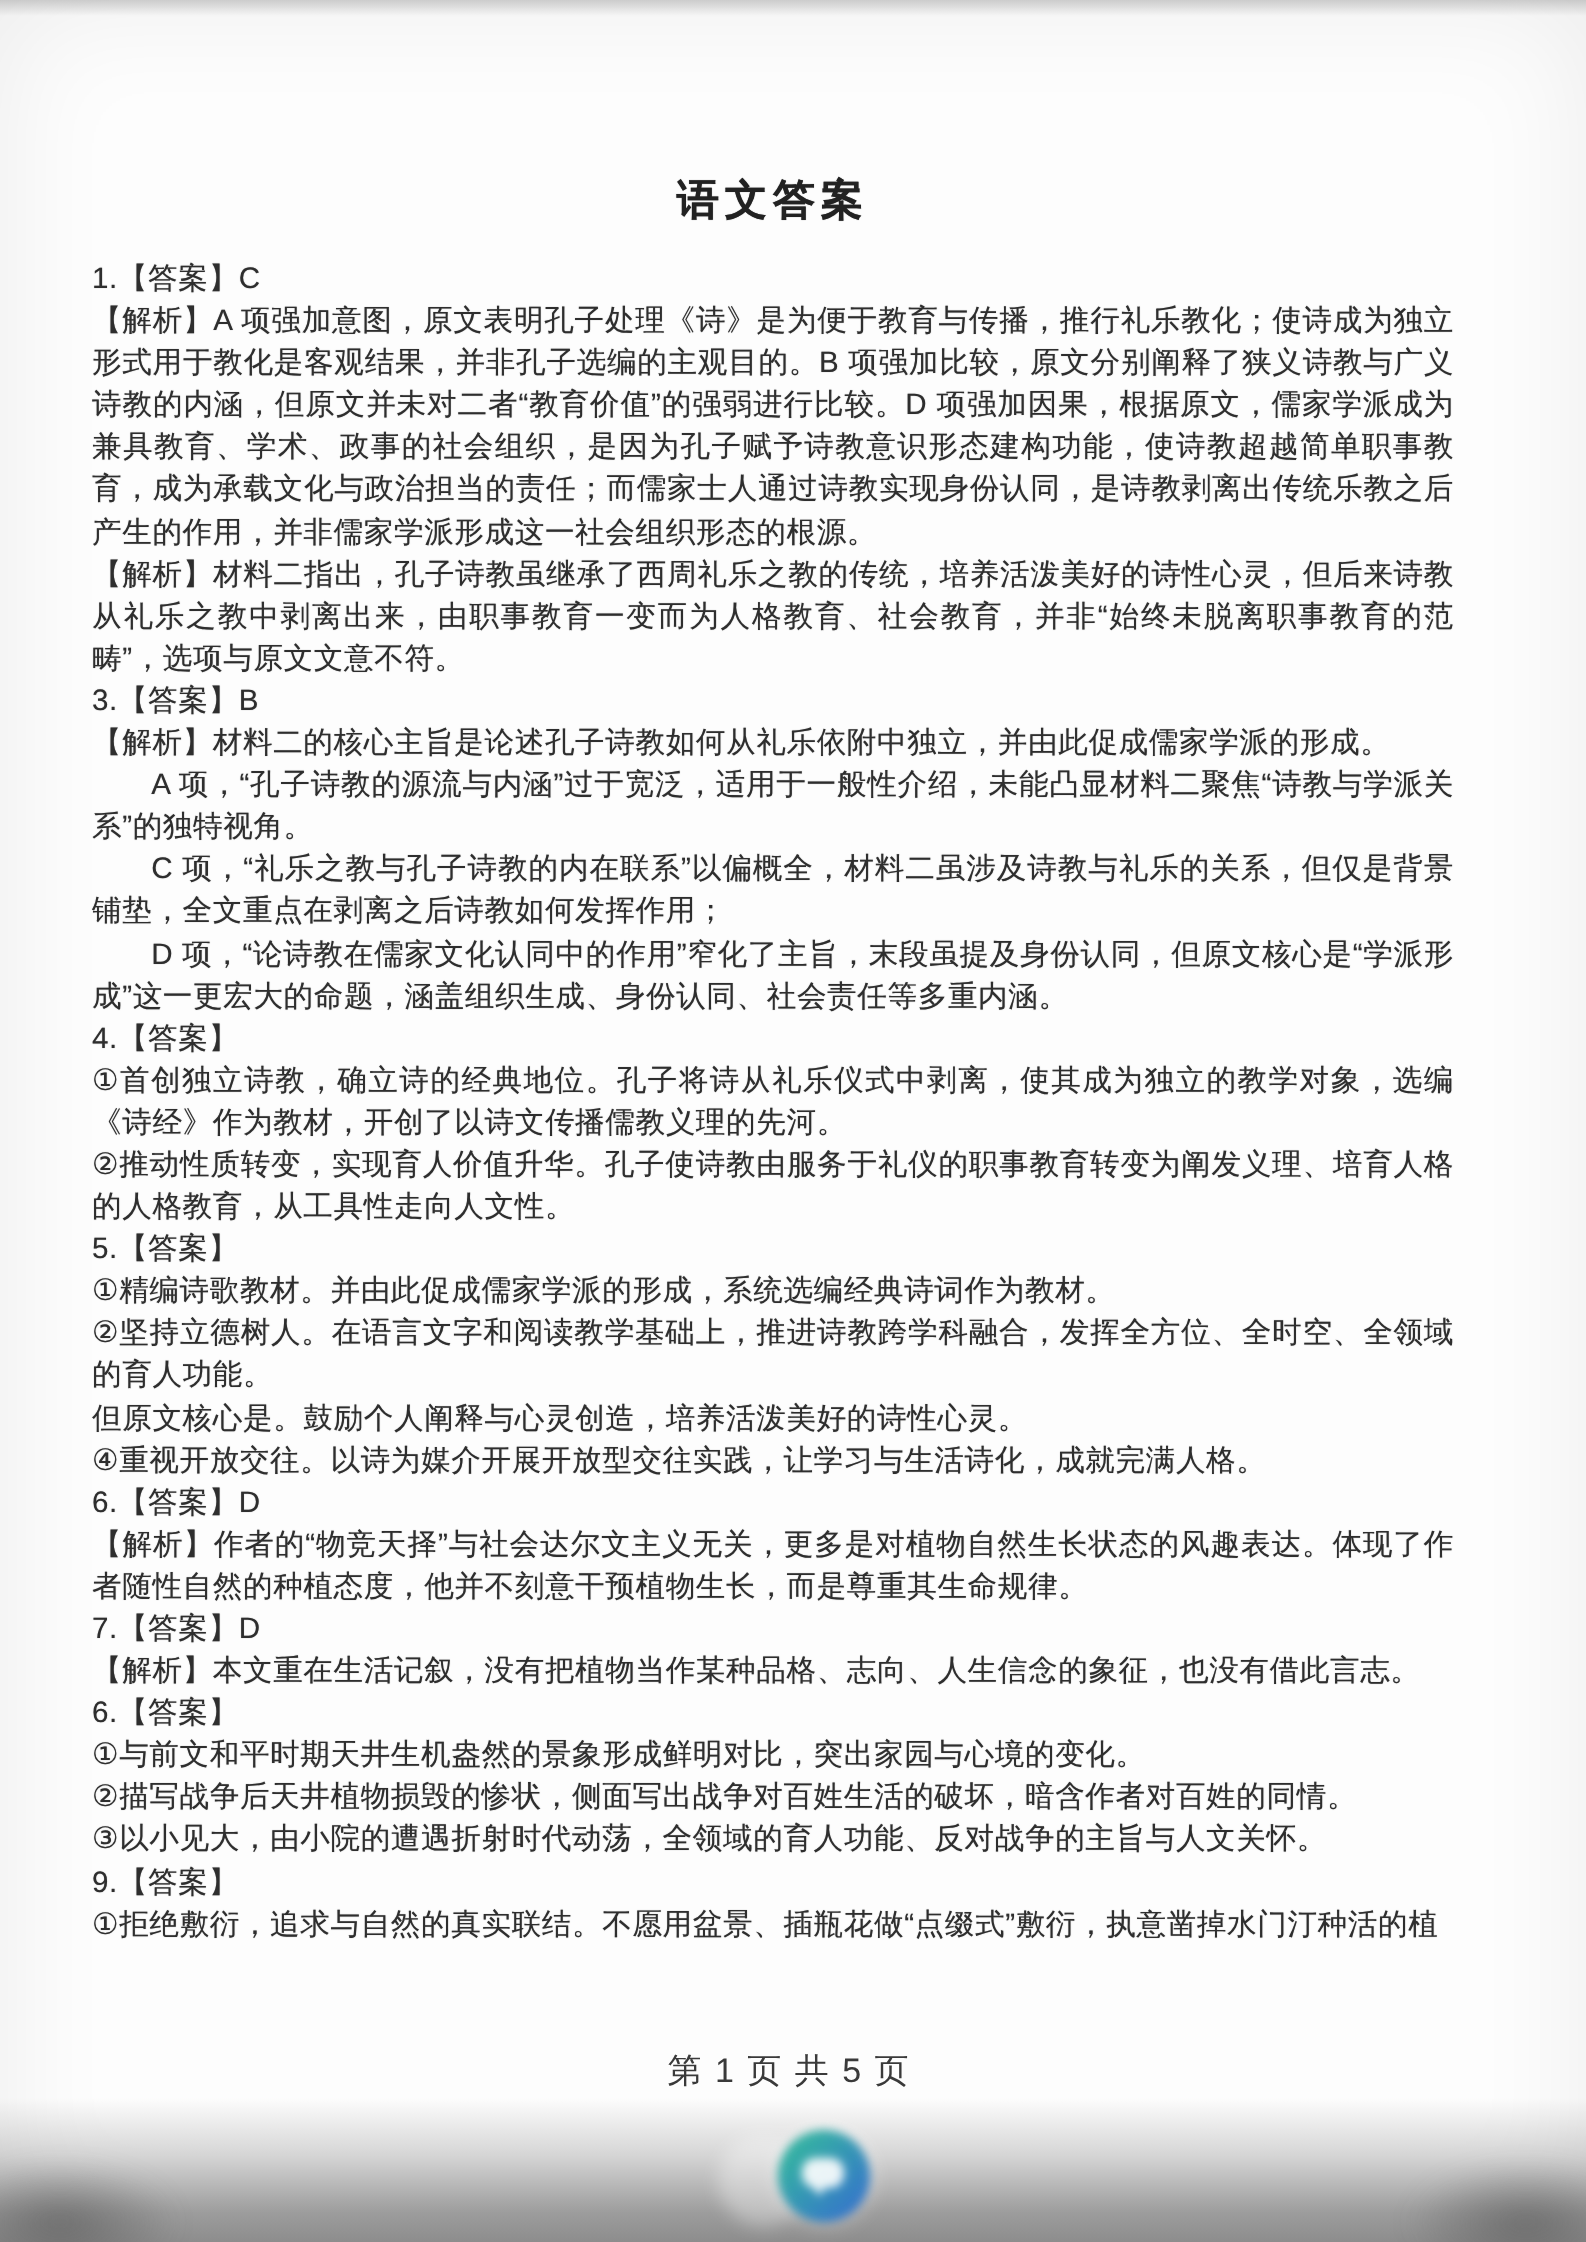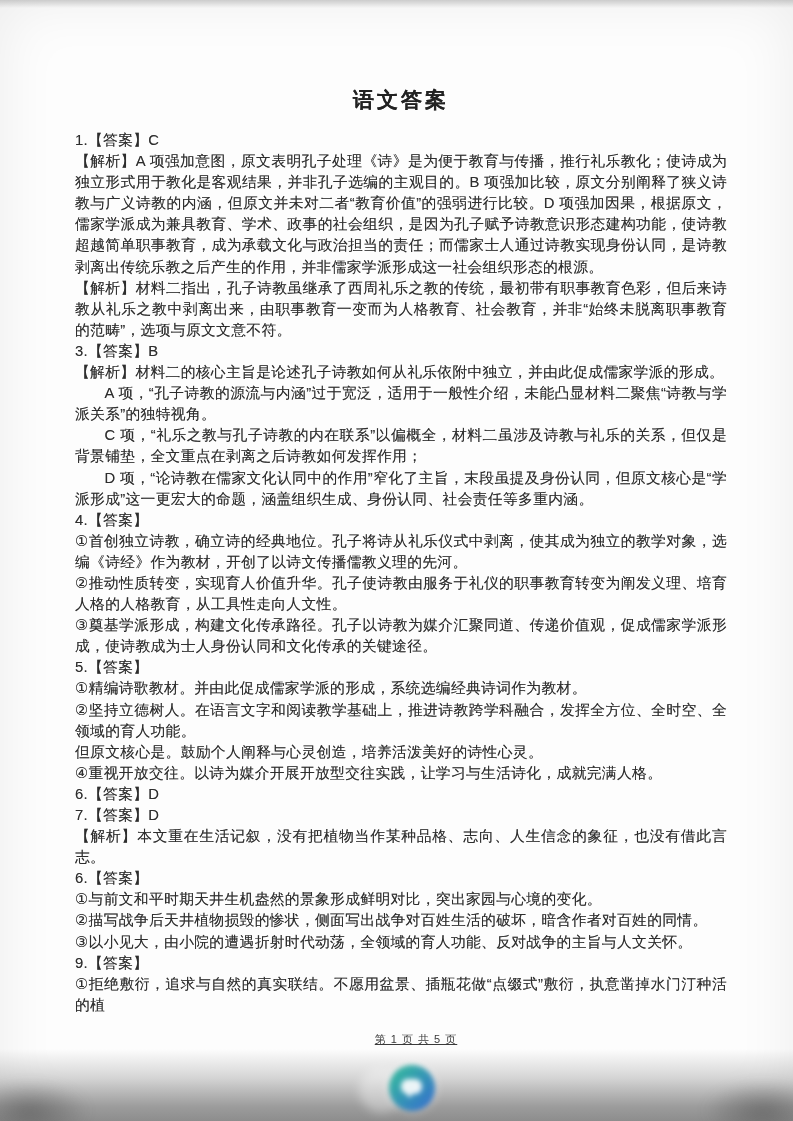"语文答案" .page { margin-left: 43px -> none; padding: 86px 66px 0 32px -> 86px 66px 0 46px }
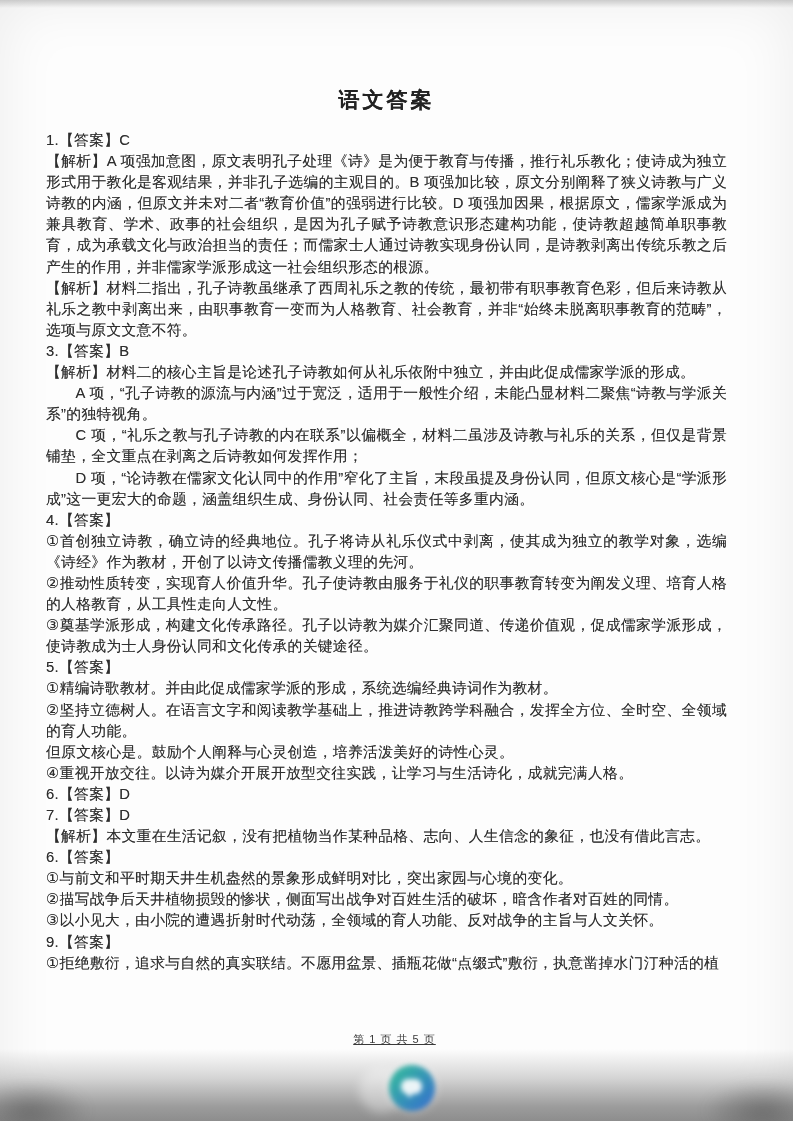"【解析】材料二指出，孔子诗教虽继承了西周礼乐之教的传统，最初带有职事教育色彩，但" p.block { text: 最初带有职事教育色彩 -> 培养活泼美好的诗性心灵 }
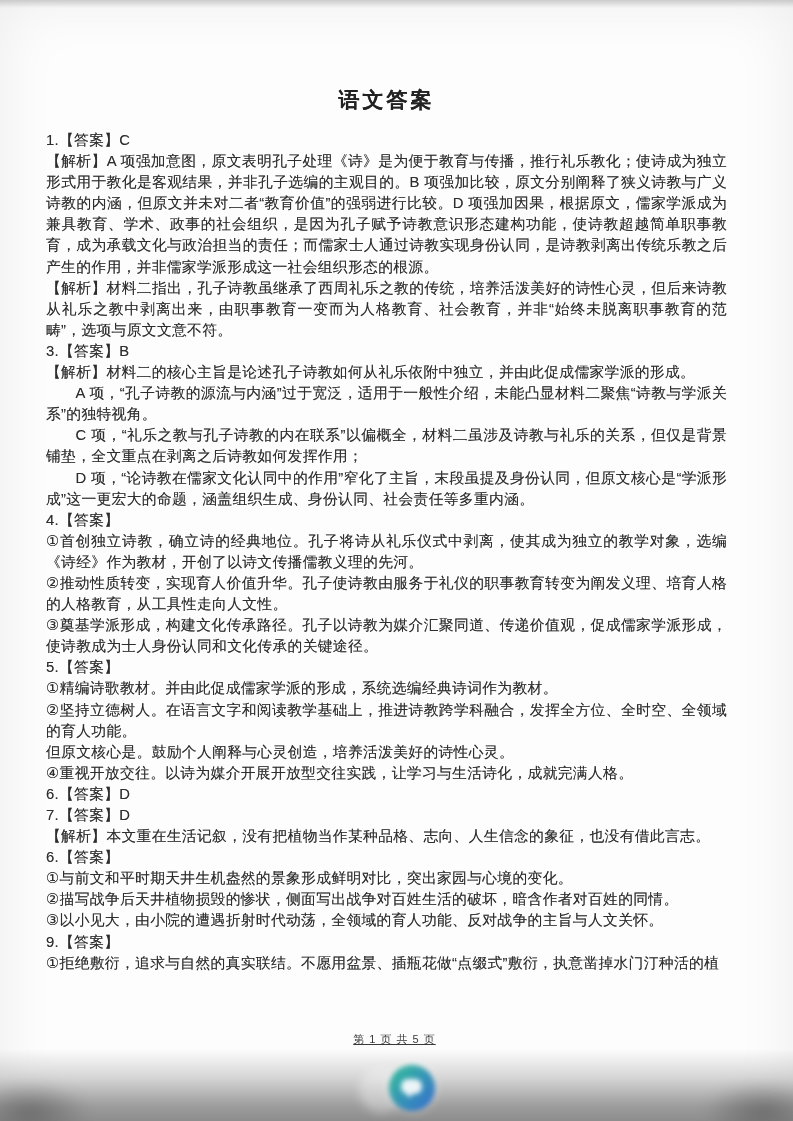"③奠基学派形成，构建文化传承路径。孔子以诗教为媒介汇聚同道、传递价值观，促成儒家" p.block { html: <p>③奠基学派形成，构建文化传承路径。孔子以诗教为媒介汇聚同道、传递价值观，促成儒家学派形成，使诗教成为士人身份认同和文化传承的关键途径。</p> -> none }
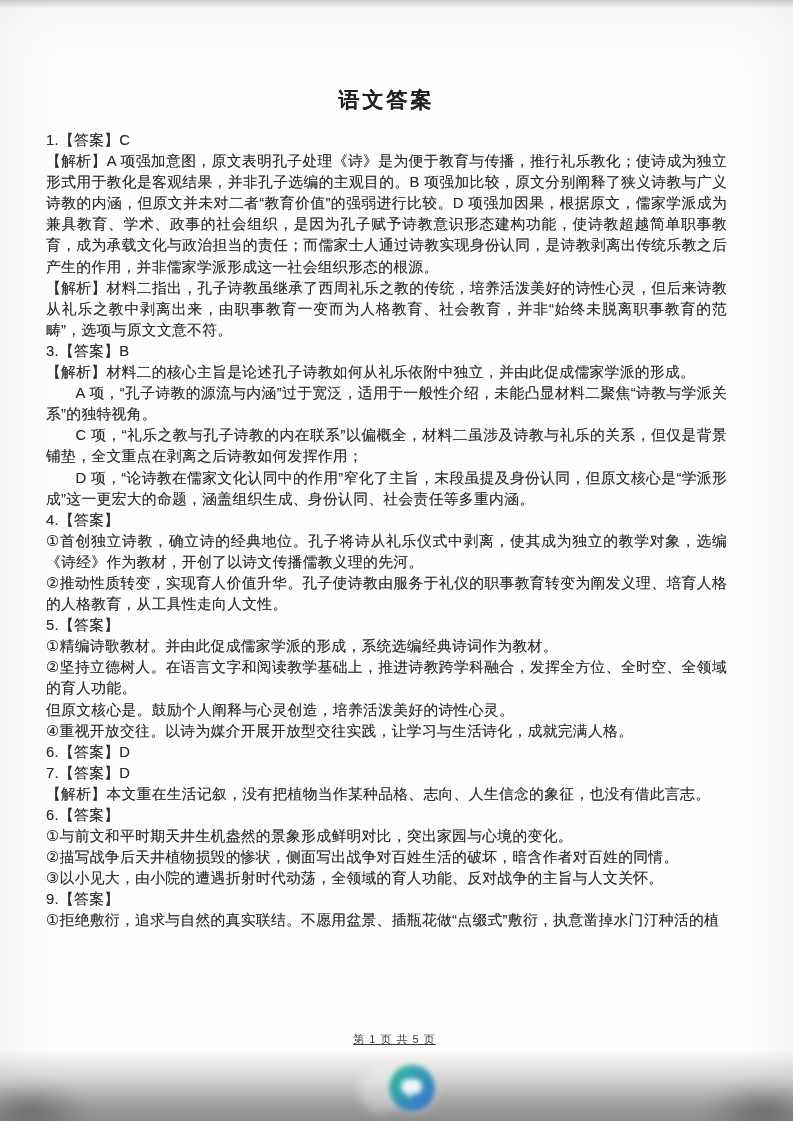"【解析】作者的“物竞天择”与社会达尔文主义无关，更多是对植物自然生长状态的风趣表" p.block { html: none -> <p>【解析】作者的“物竞天择”与社会达尔文主义无关，更多是对植物自然生长状态的风趣表达。体现了作者随性自然的种植态度，他并不刻意干预植物生长，而是尊重其生命规律。</p> }
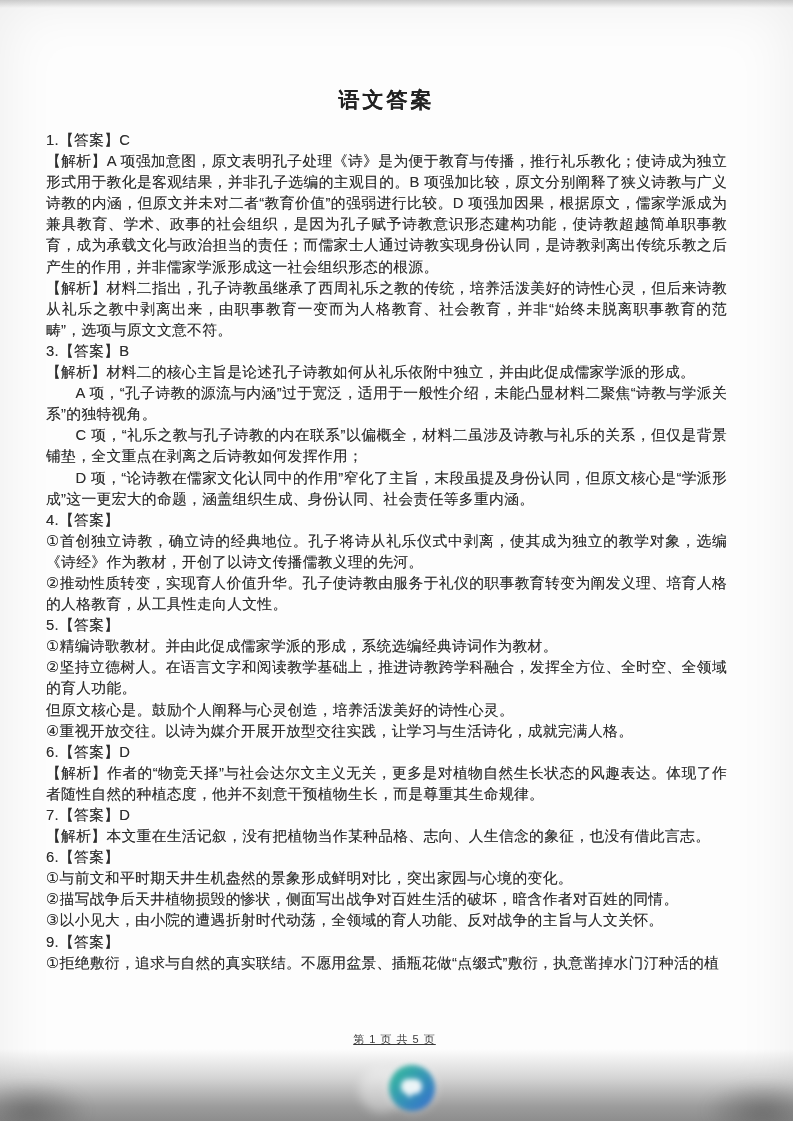"第 1 页 共 5" .footer { font-size: 11px -> 17px; text-decoration: underline -> none }
